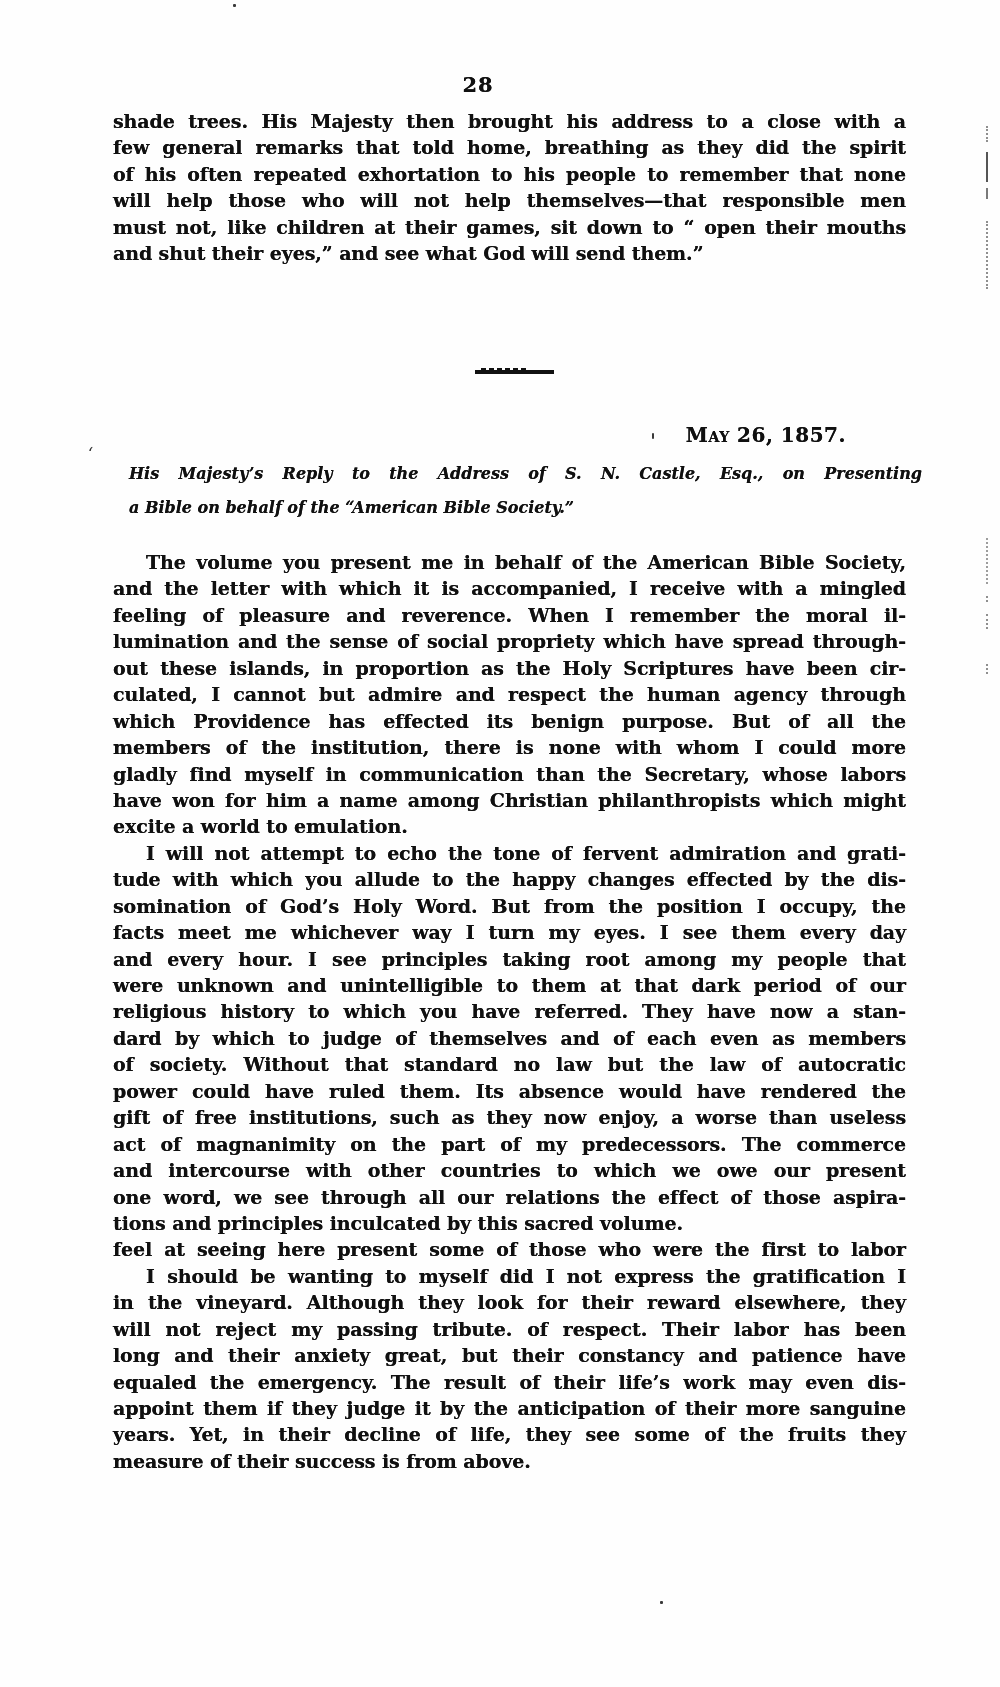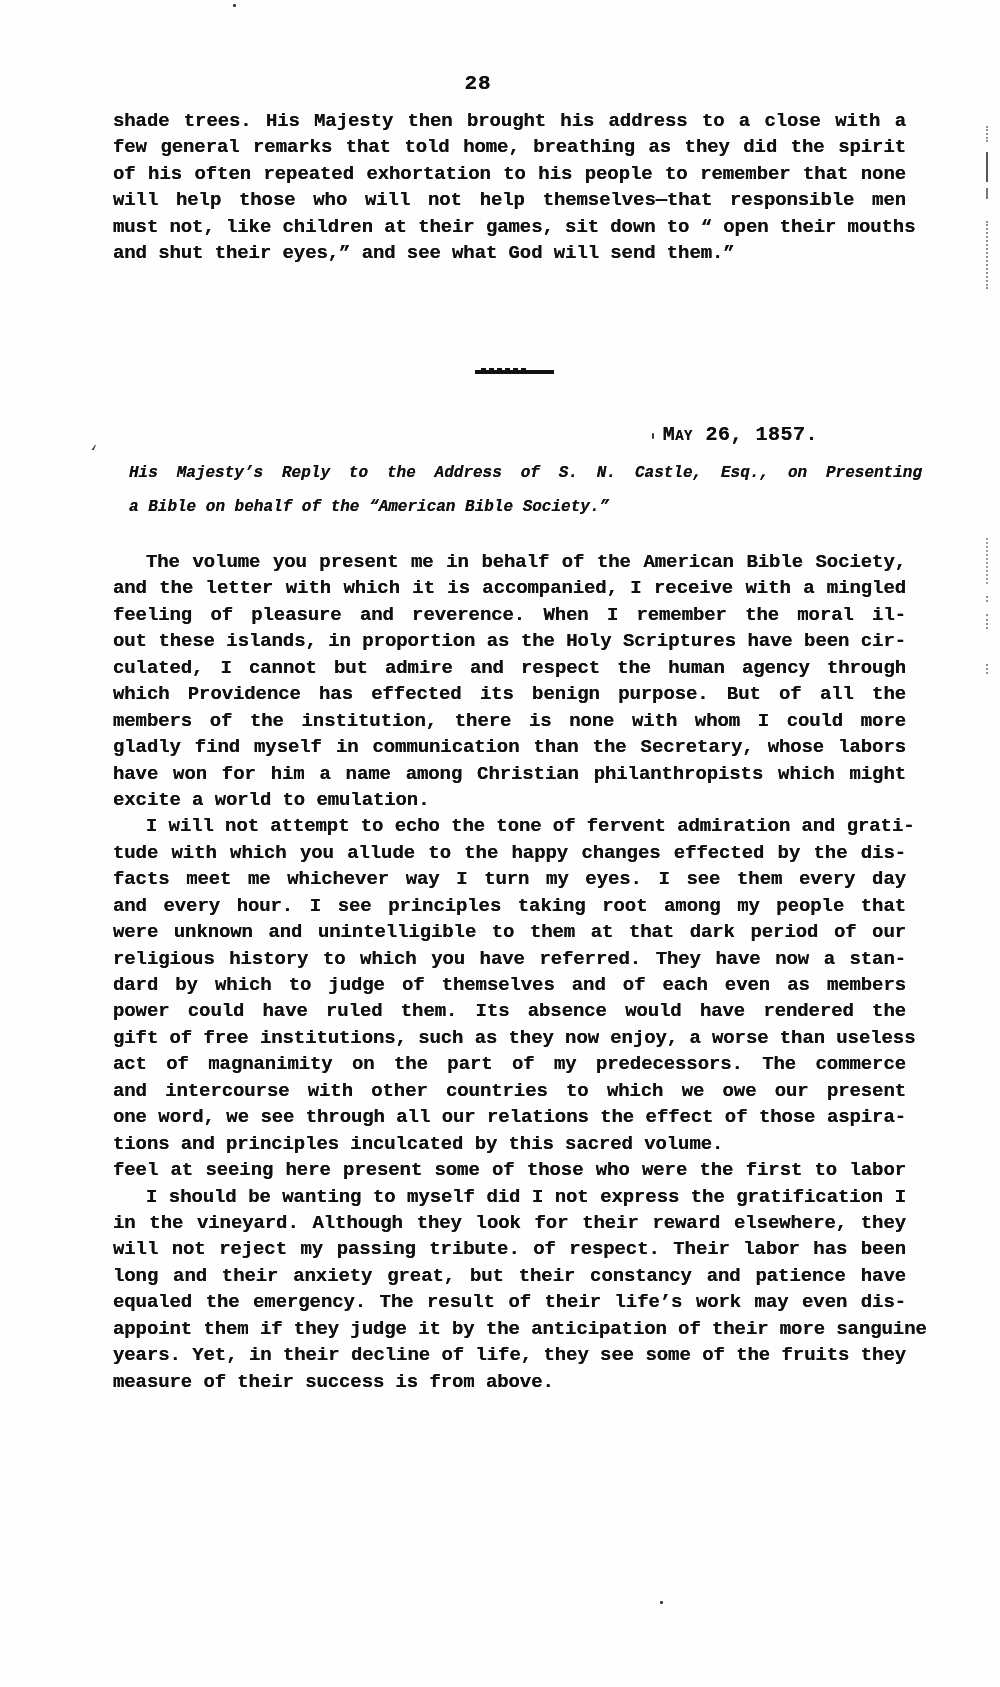"28" .page { font-family: Liberation Mono, monospace -> none }
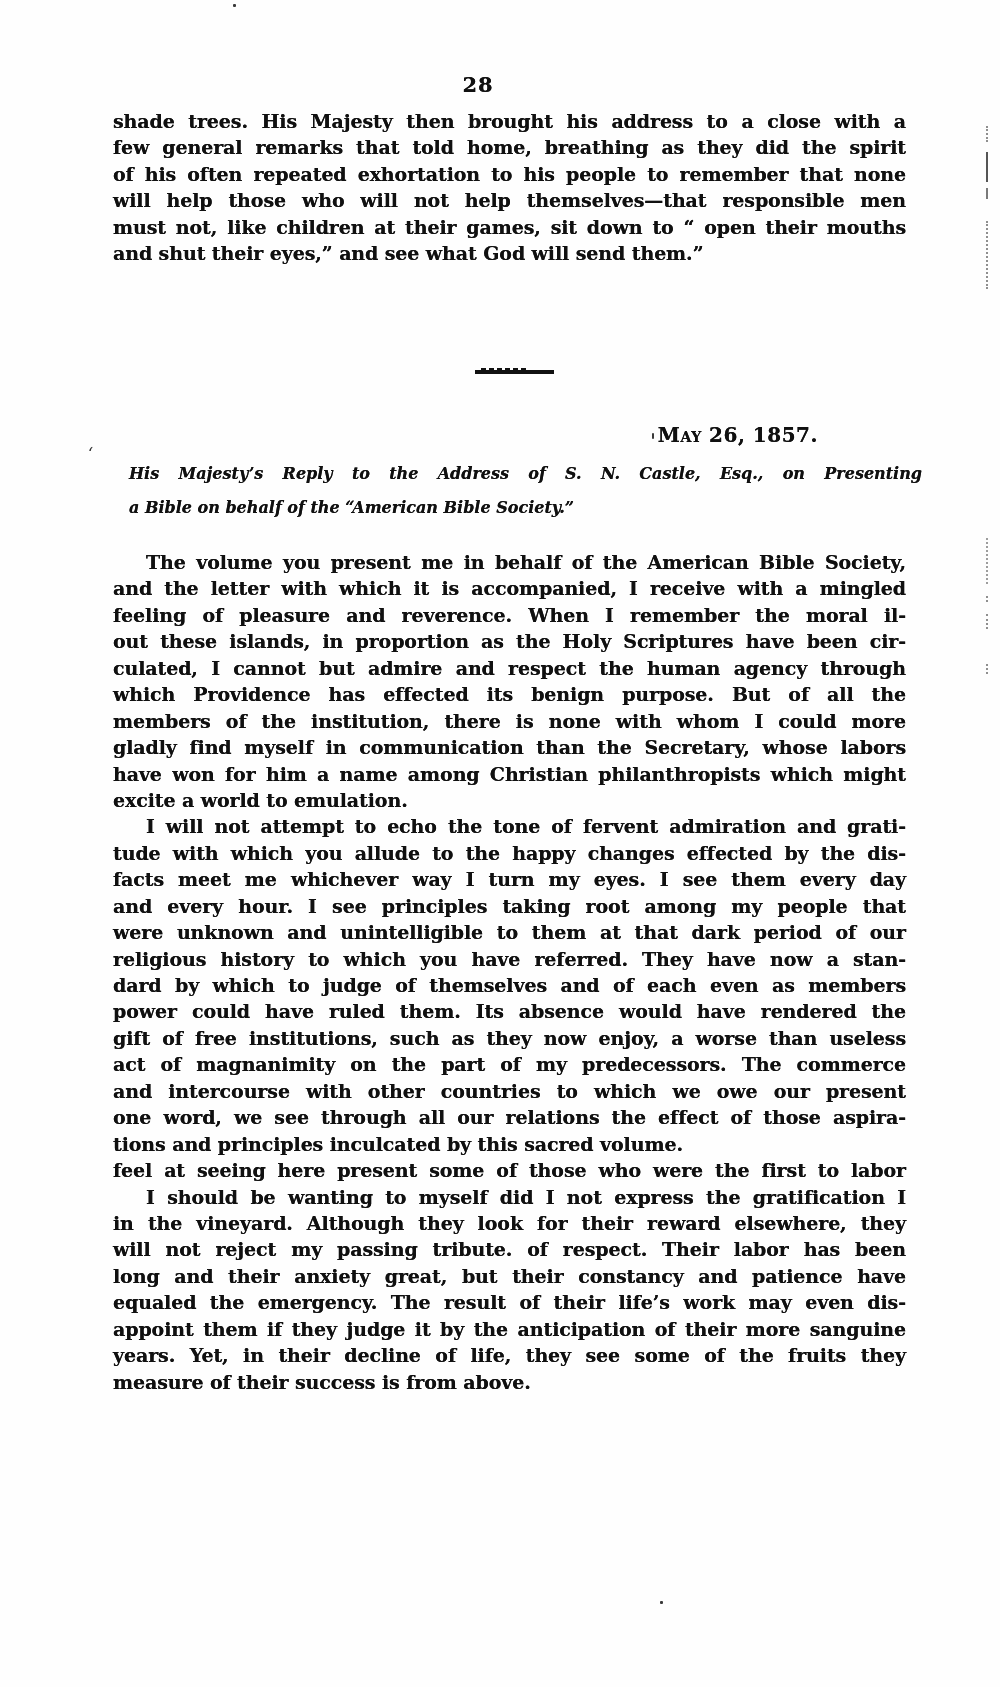"May 26, 1857." #date-line .inner { margin-right: 88px -> 60px }
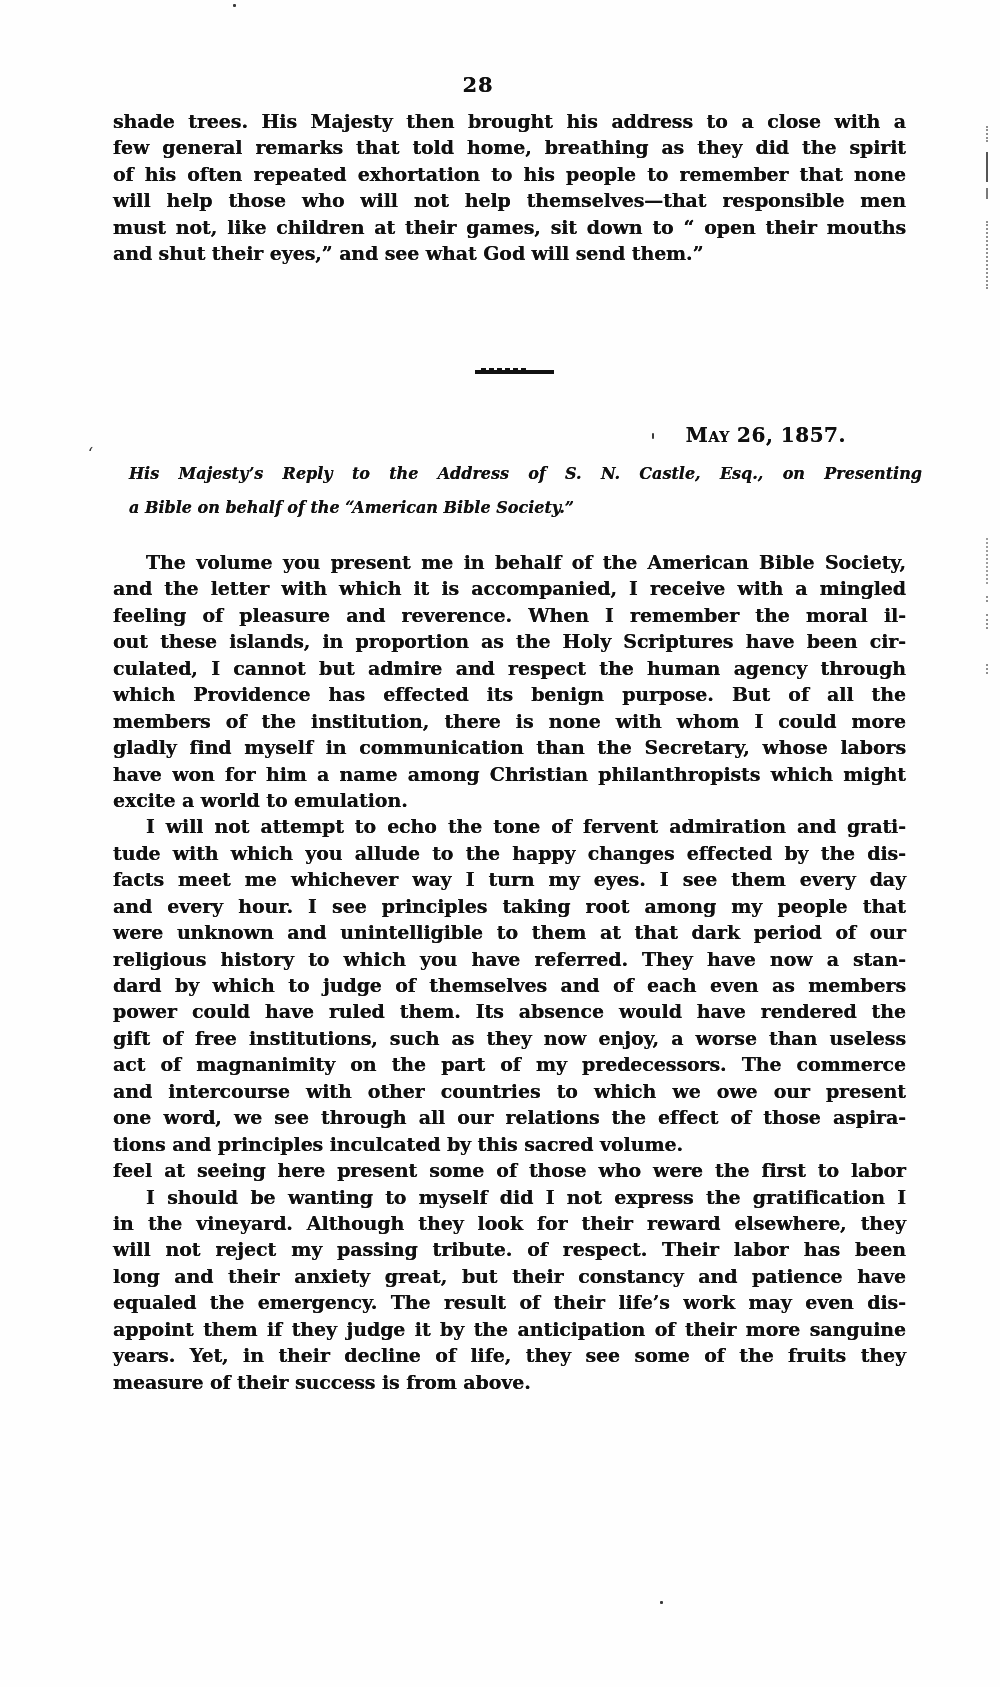"lumination and the sense of" div.line { html: none -> <div>lumination and the sense of social propriety which have spread through-</div> }
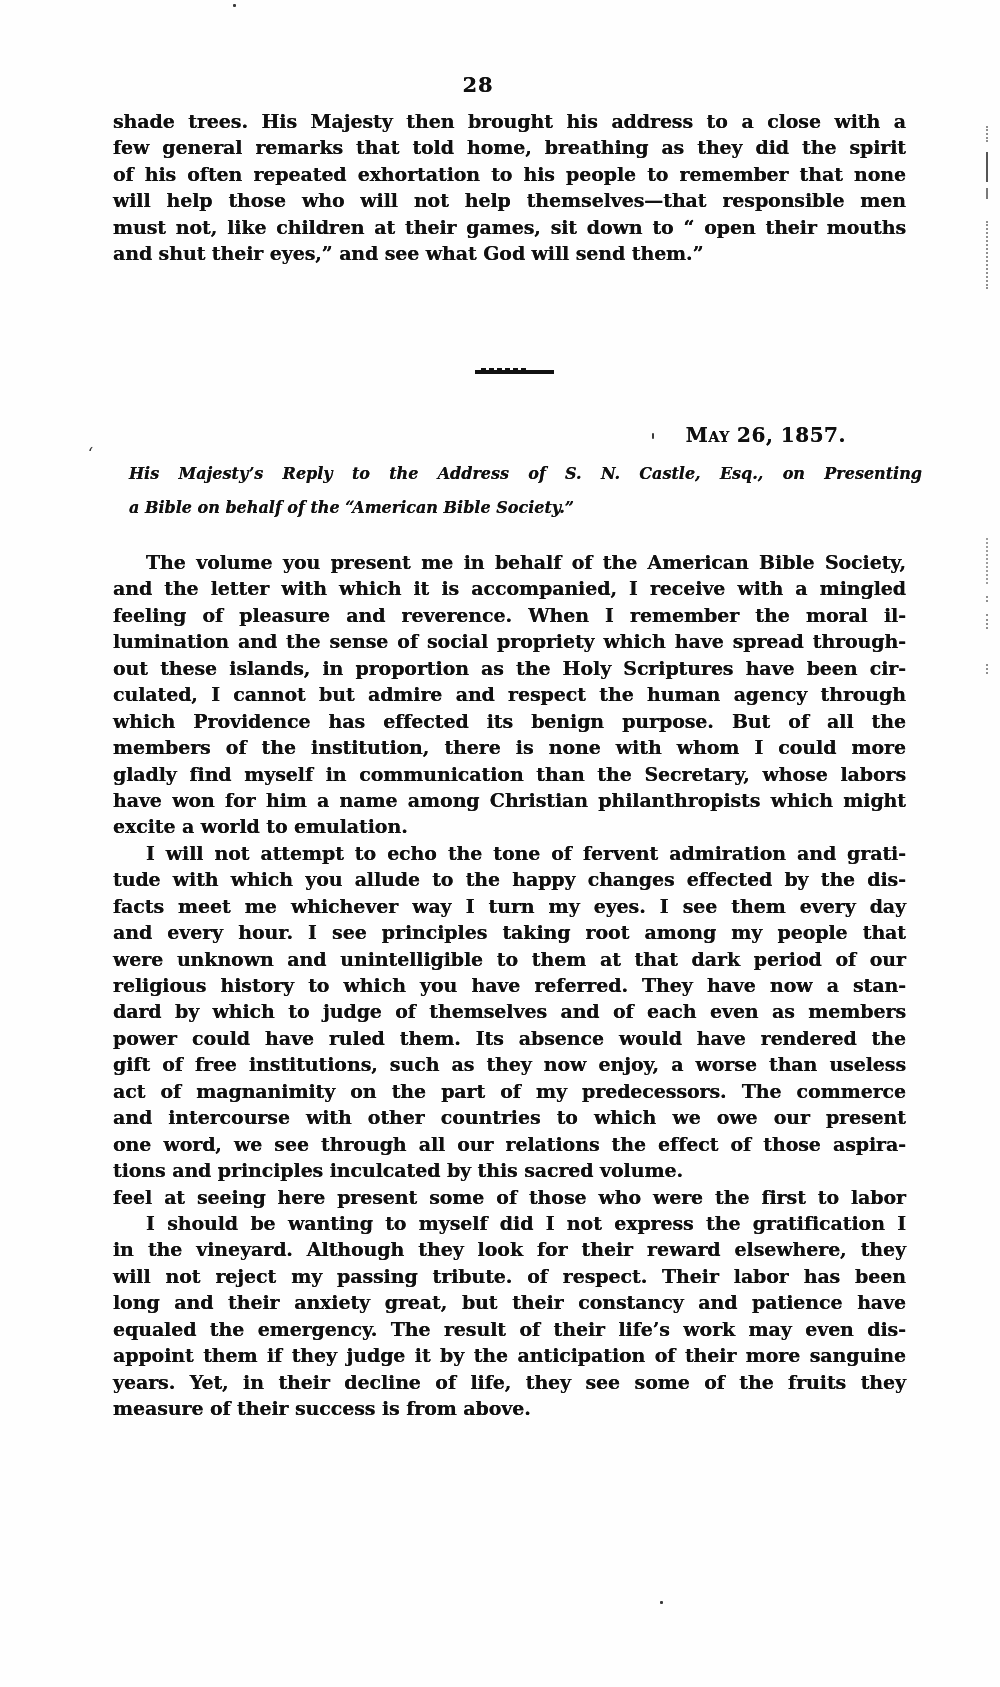"somination of God’s Holy Word." div.line { html: none -> <div>somination of God’s Holy Word. But from the position I occupy, the</div> }
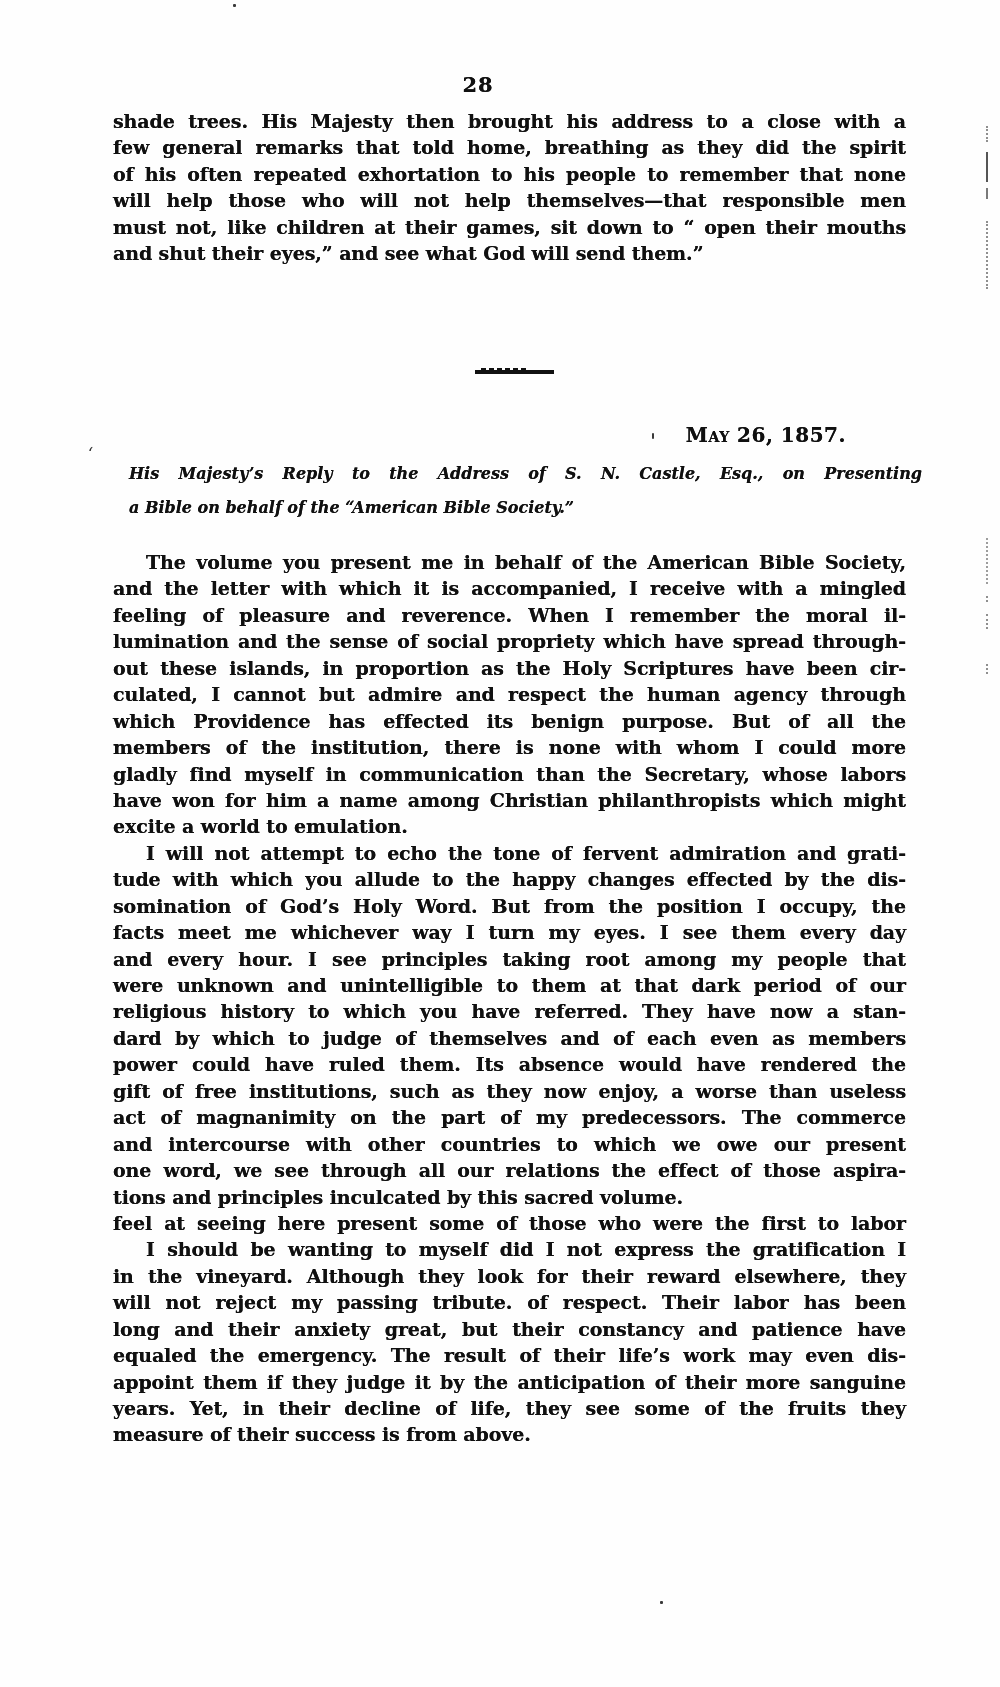"of society. Without that standard" div.line { html: none -> <div>of society. Without that standard no law but the law of autocratic</div> }
